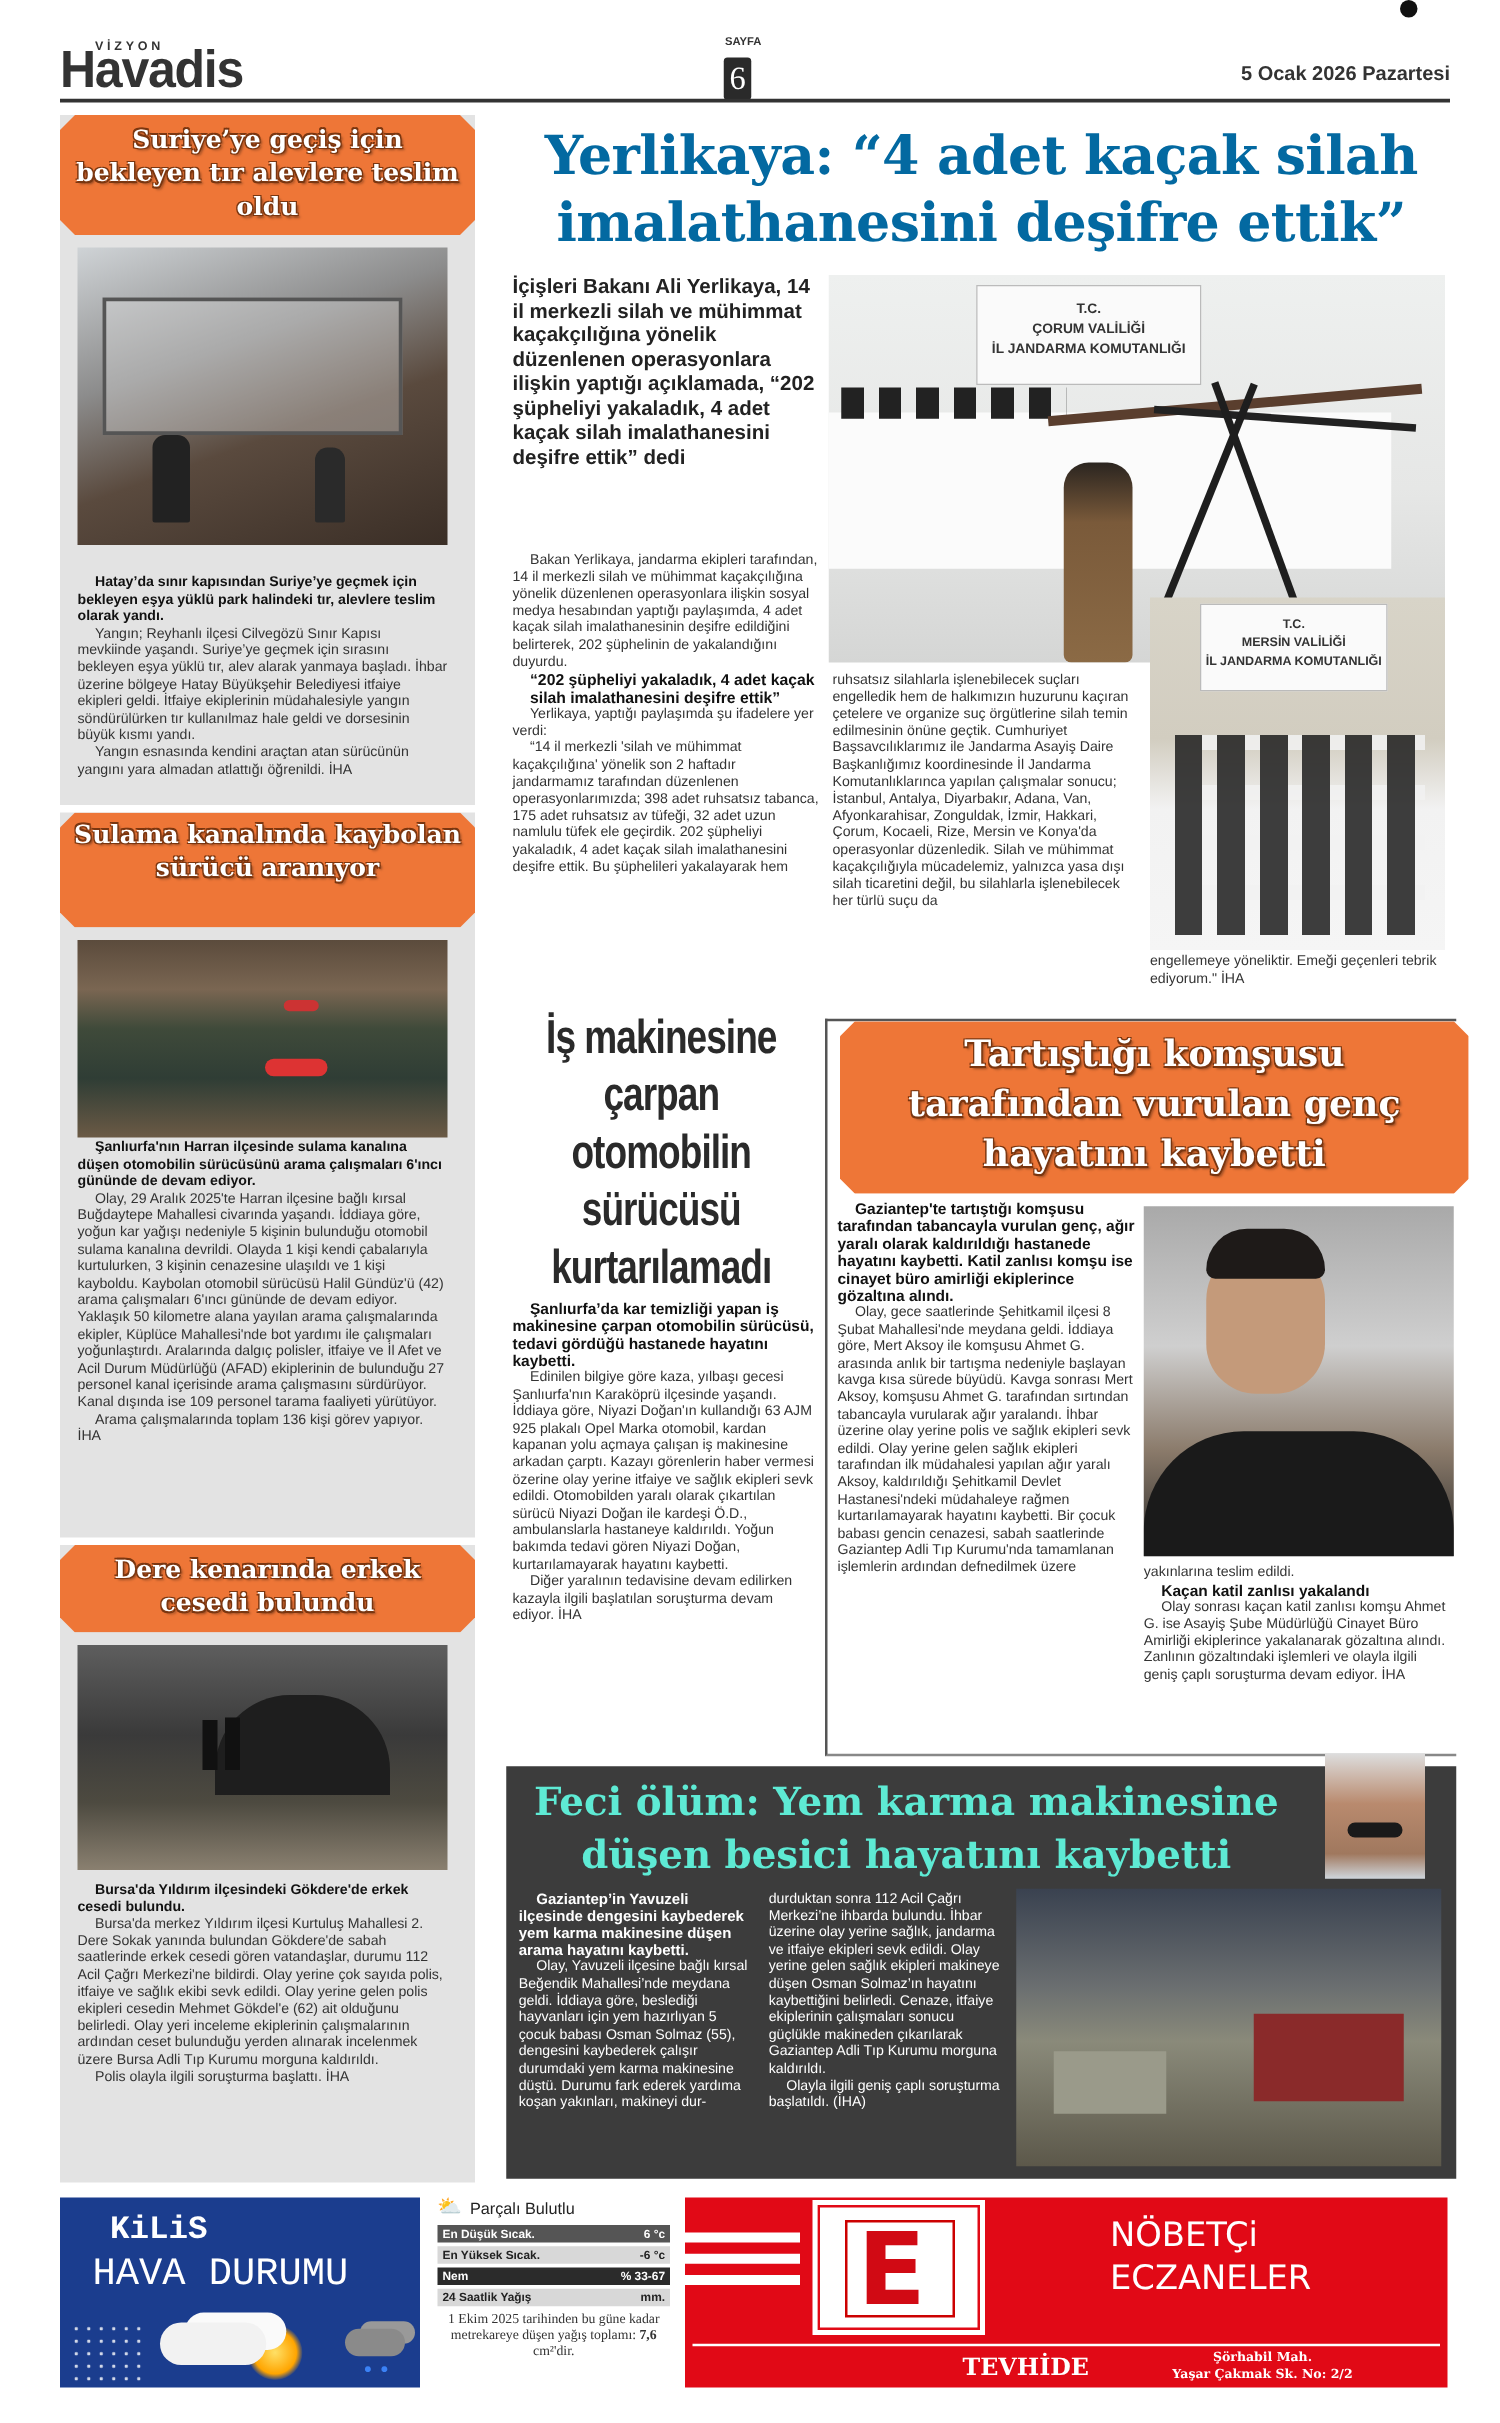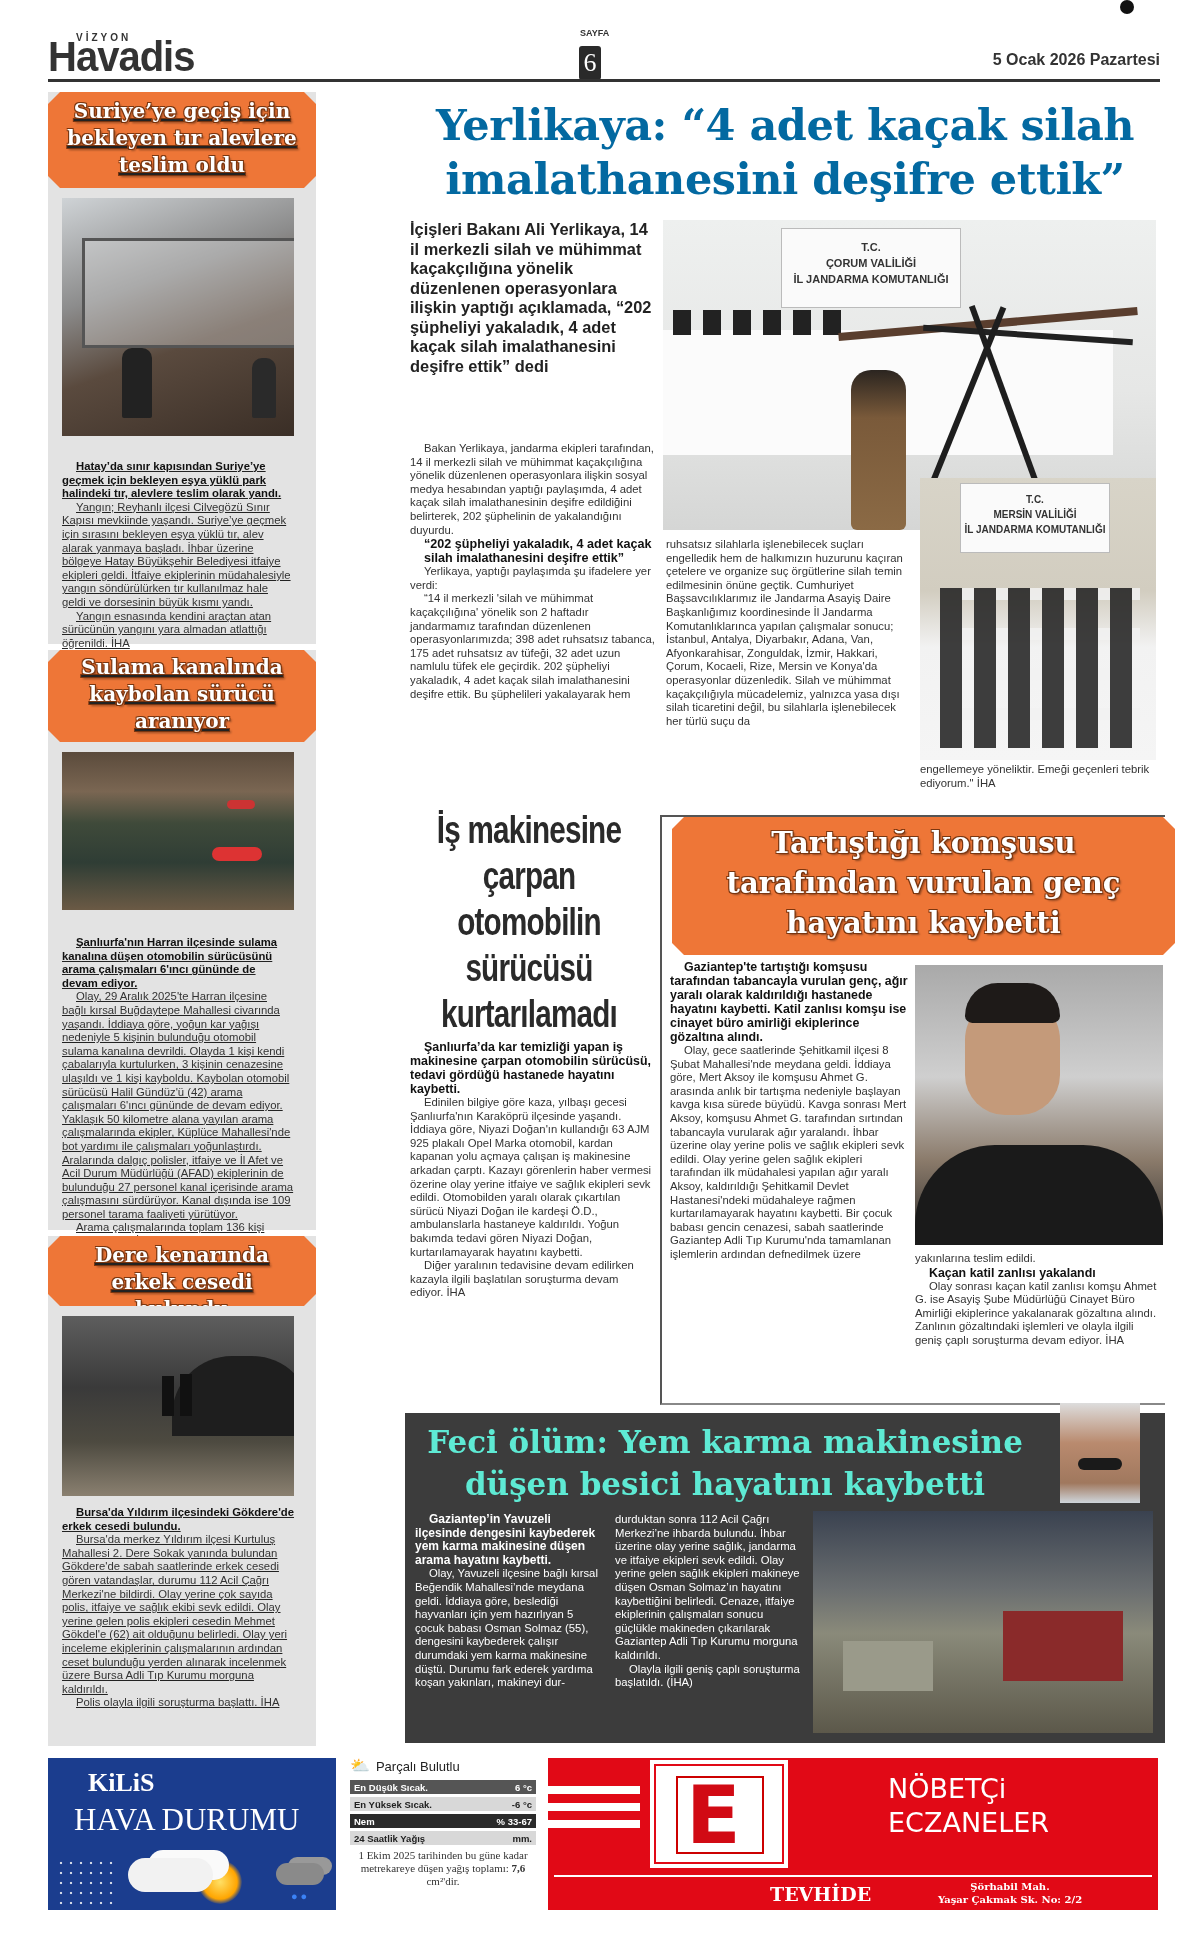"Suriye’ye geçiş için bekleyen tır" .leftbox { text-decoration: underline -> none; width: 268px -> 332px }
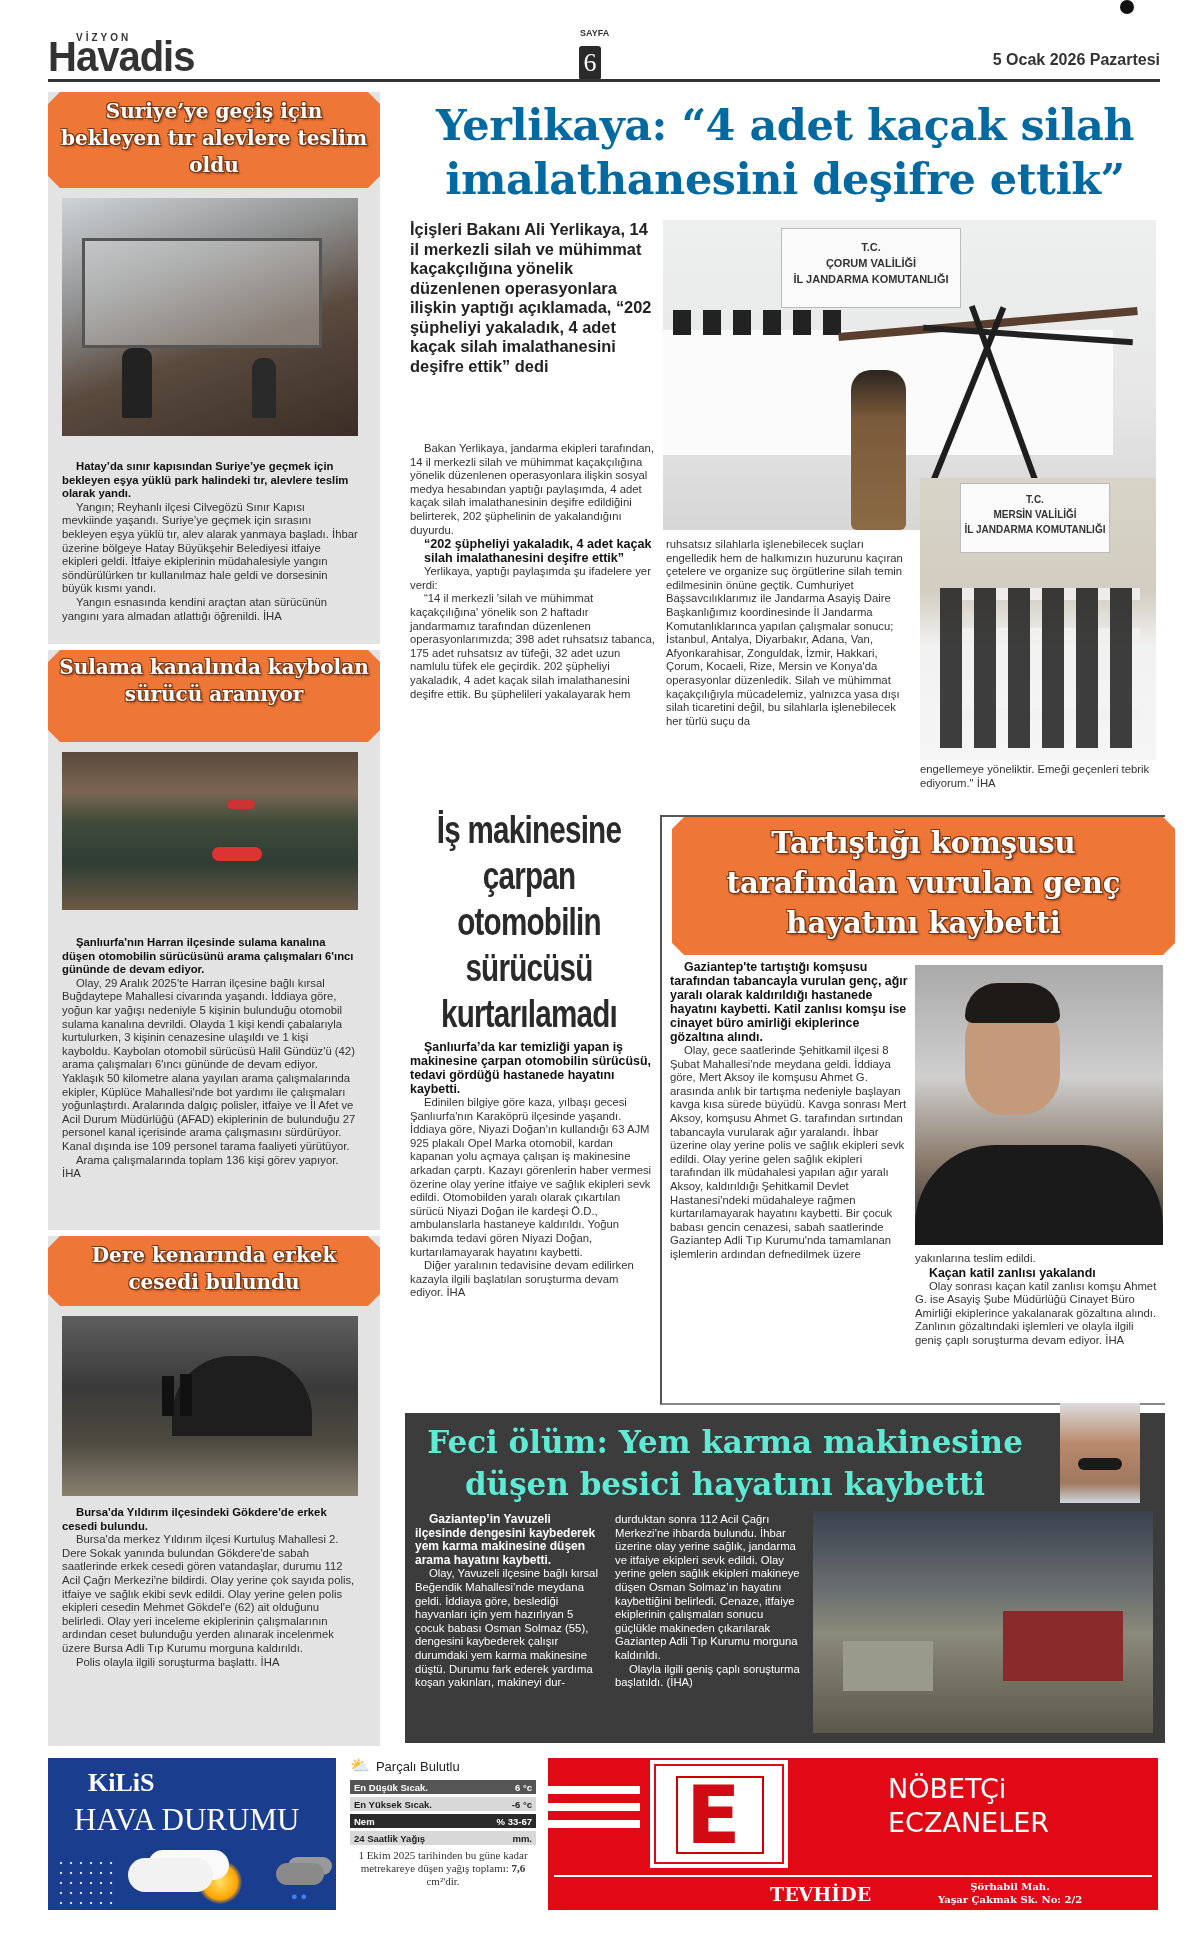"Şanlıurfa'nın Harran ilçesinde sulama" div { padding: 26px 22px 0 14px -> 2px 22px 0 14px }
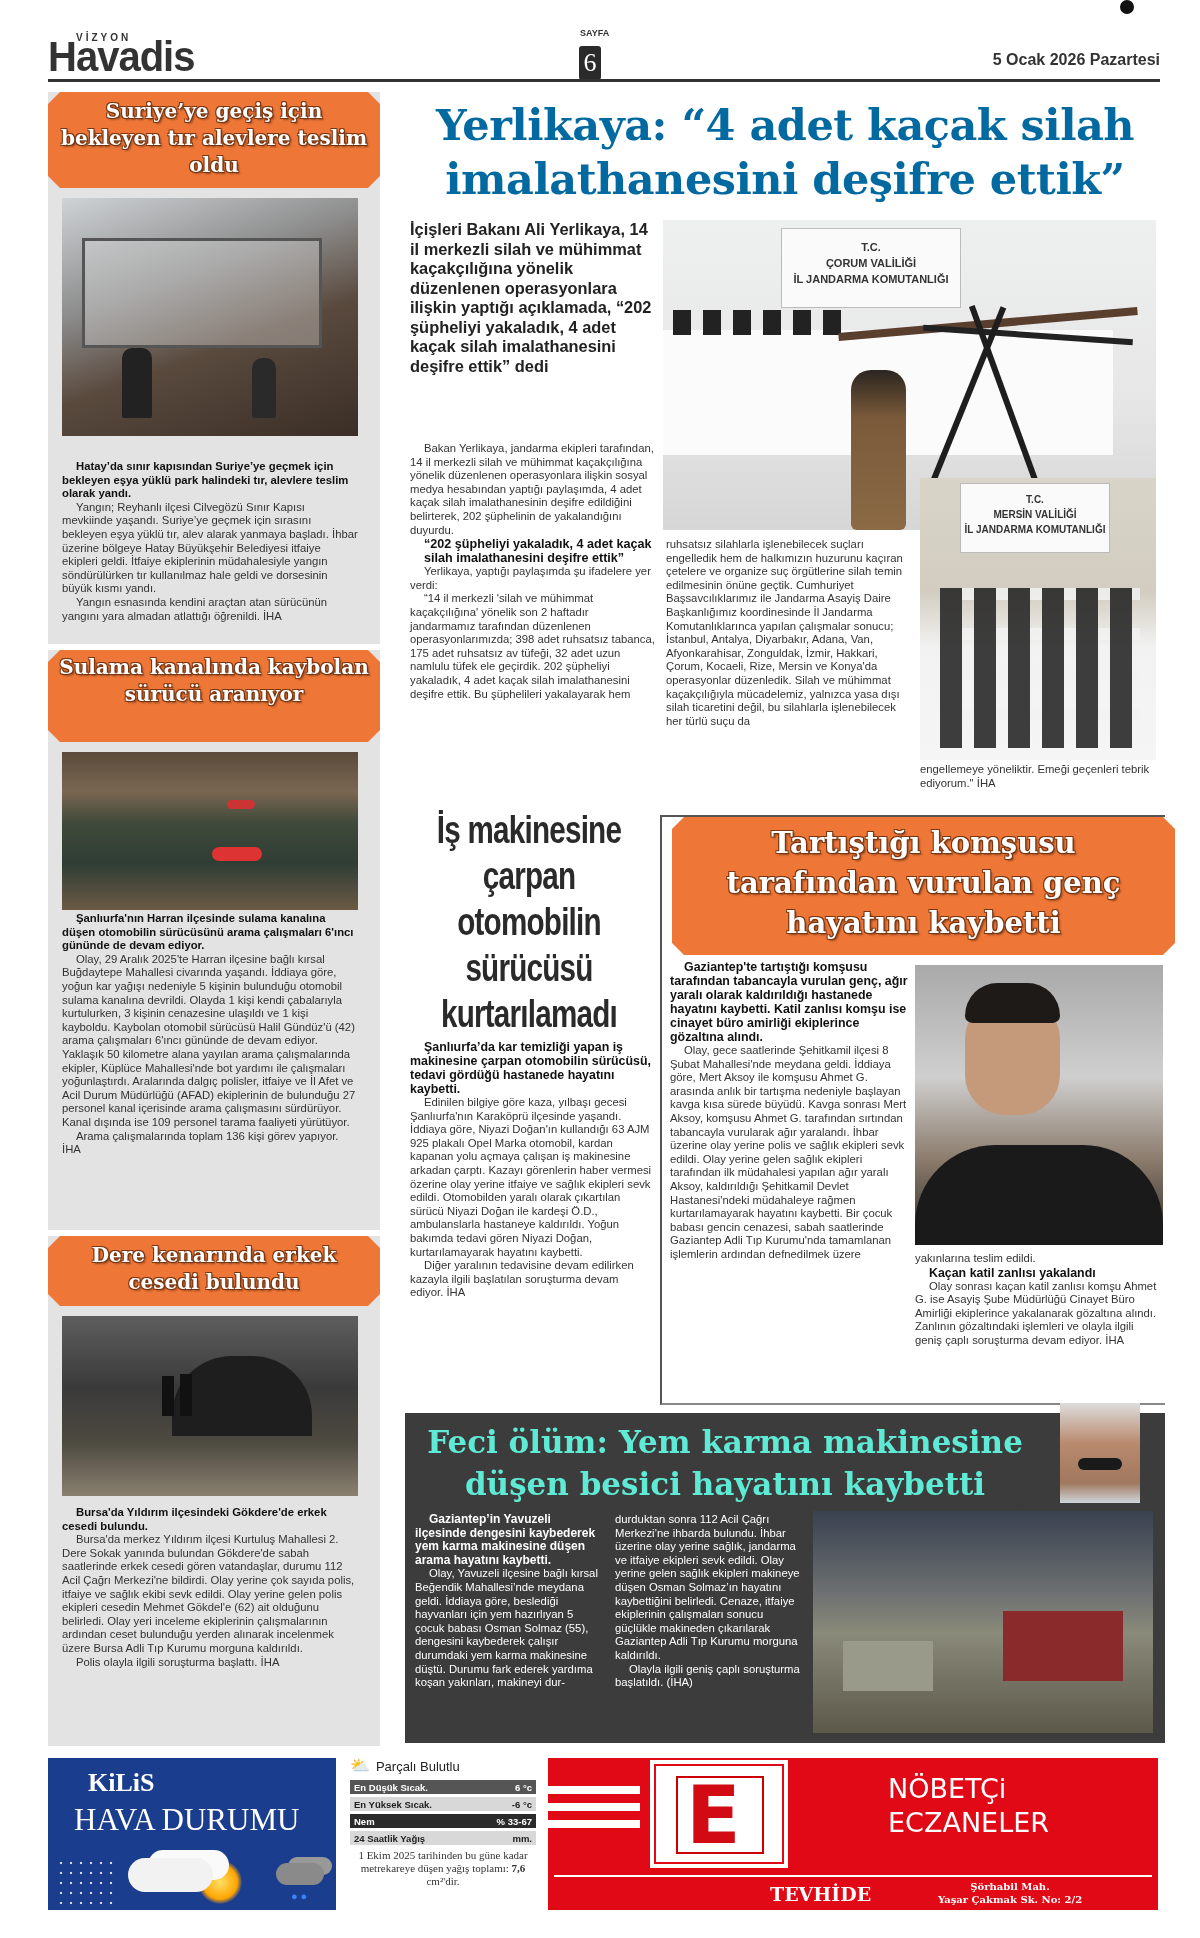"KiLiS" .kilis { font-family: Liberation Serif, serif -> Liberation Mono, monospace }
